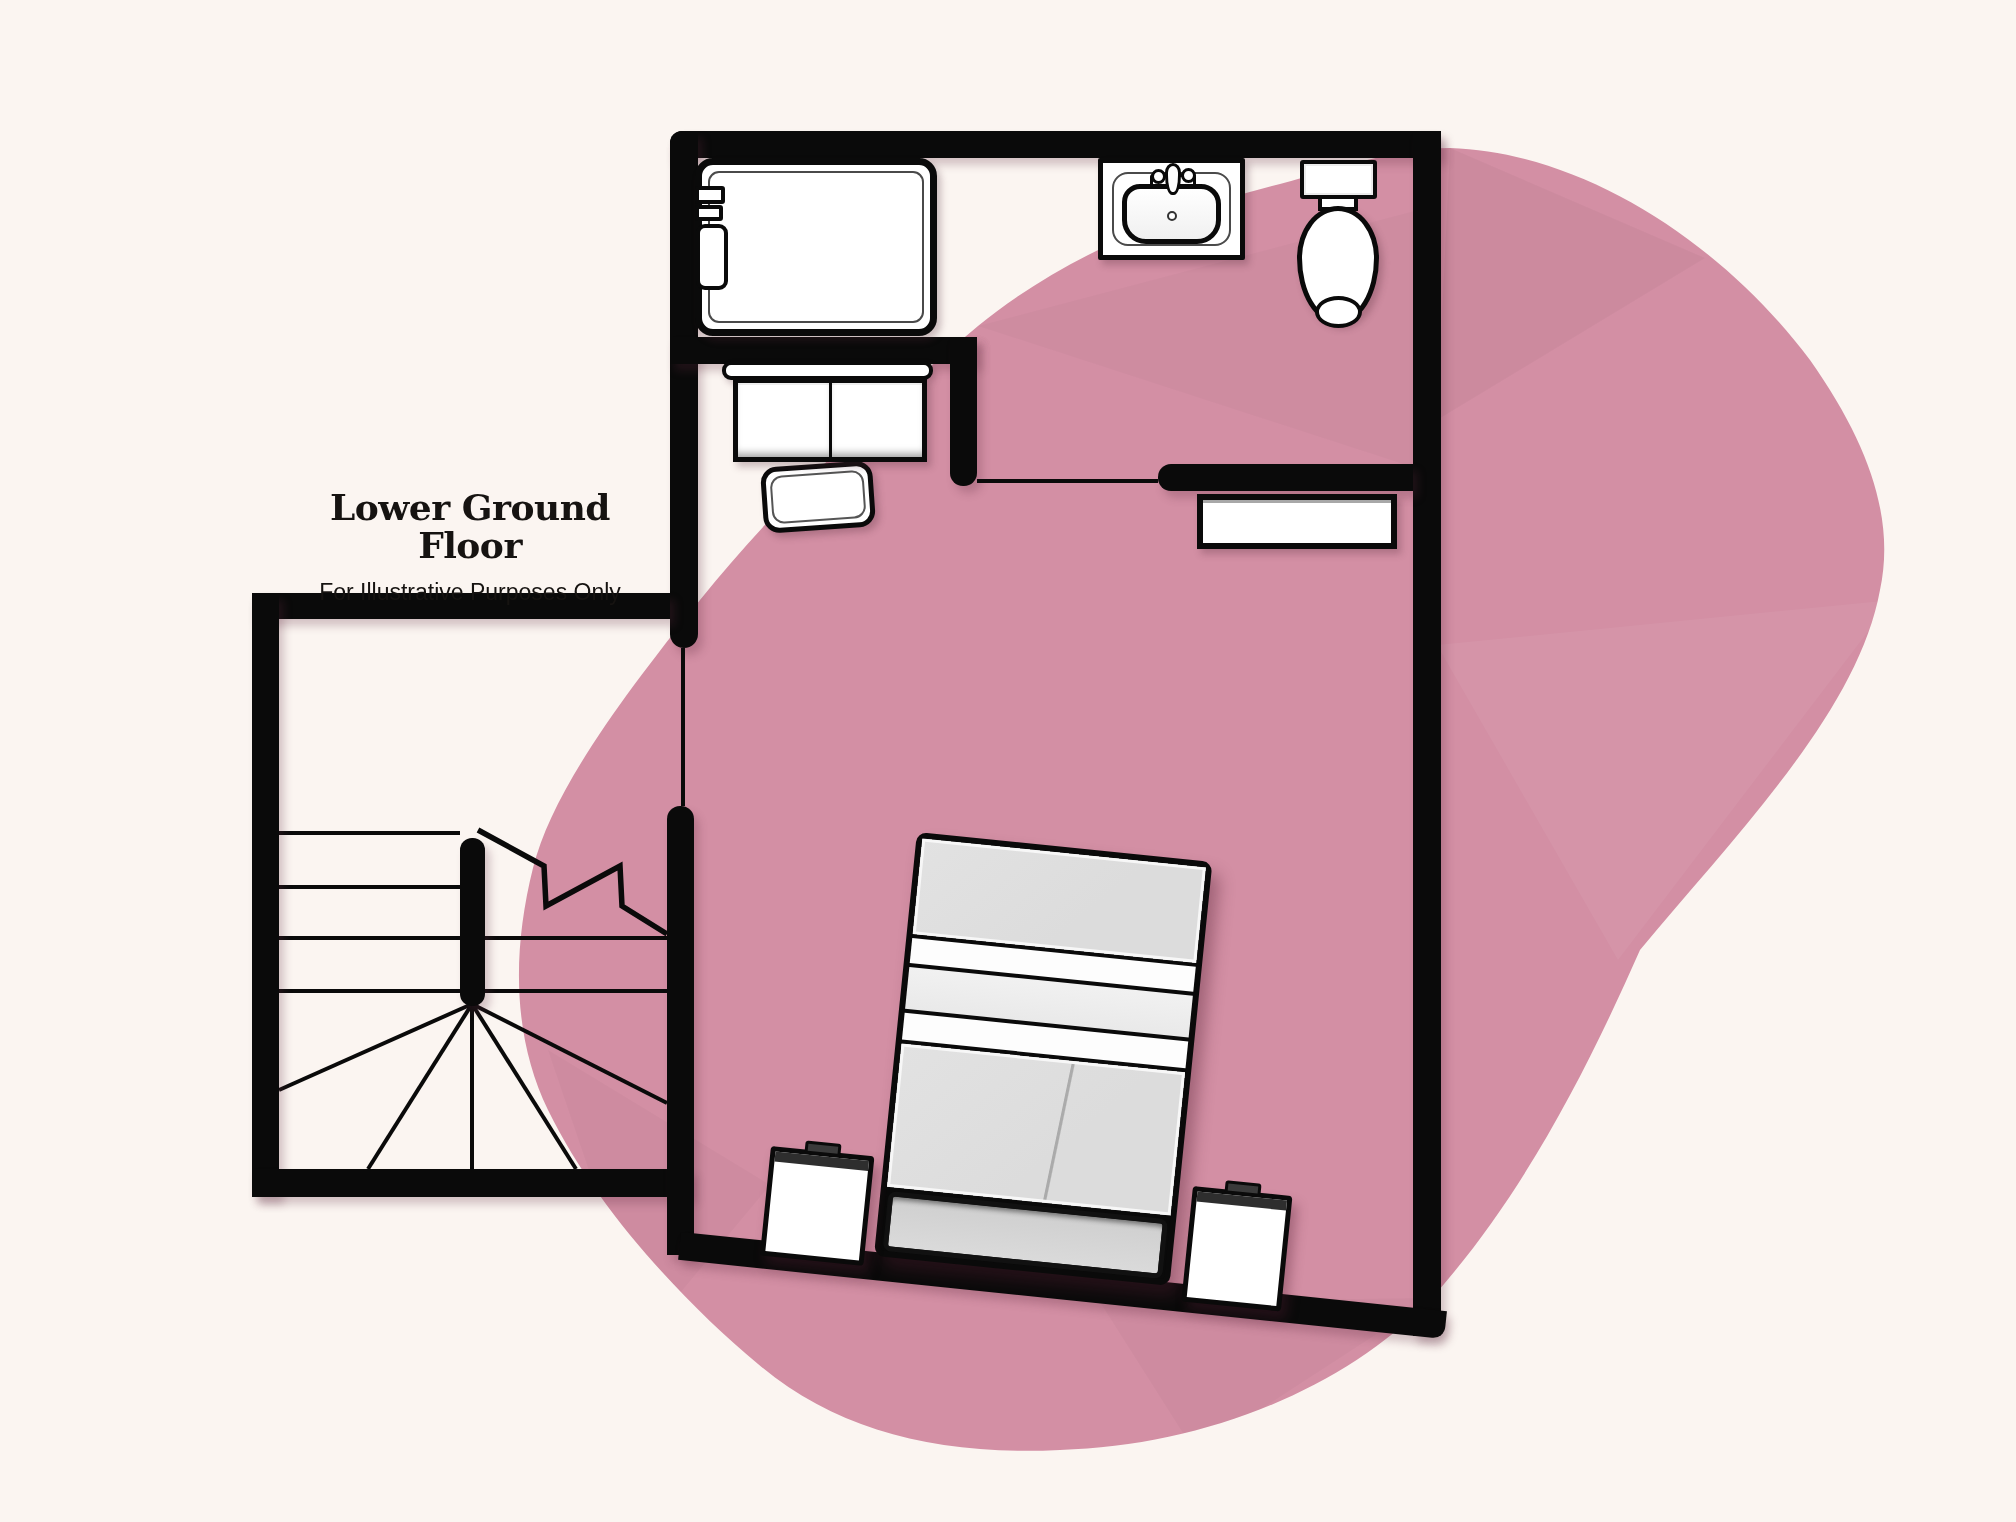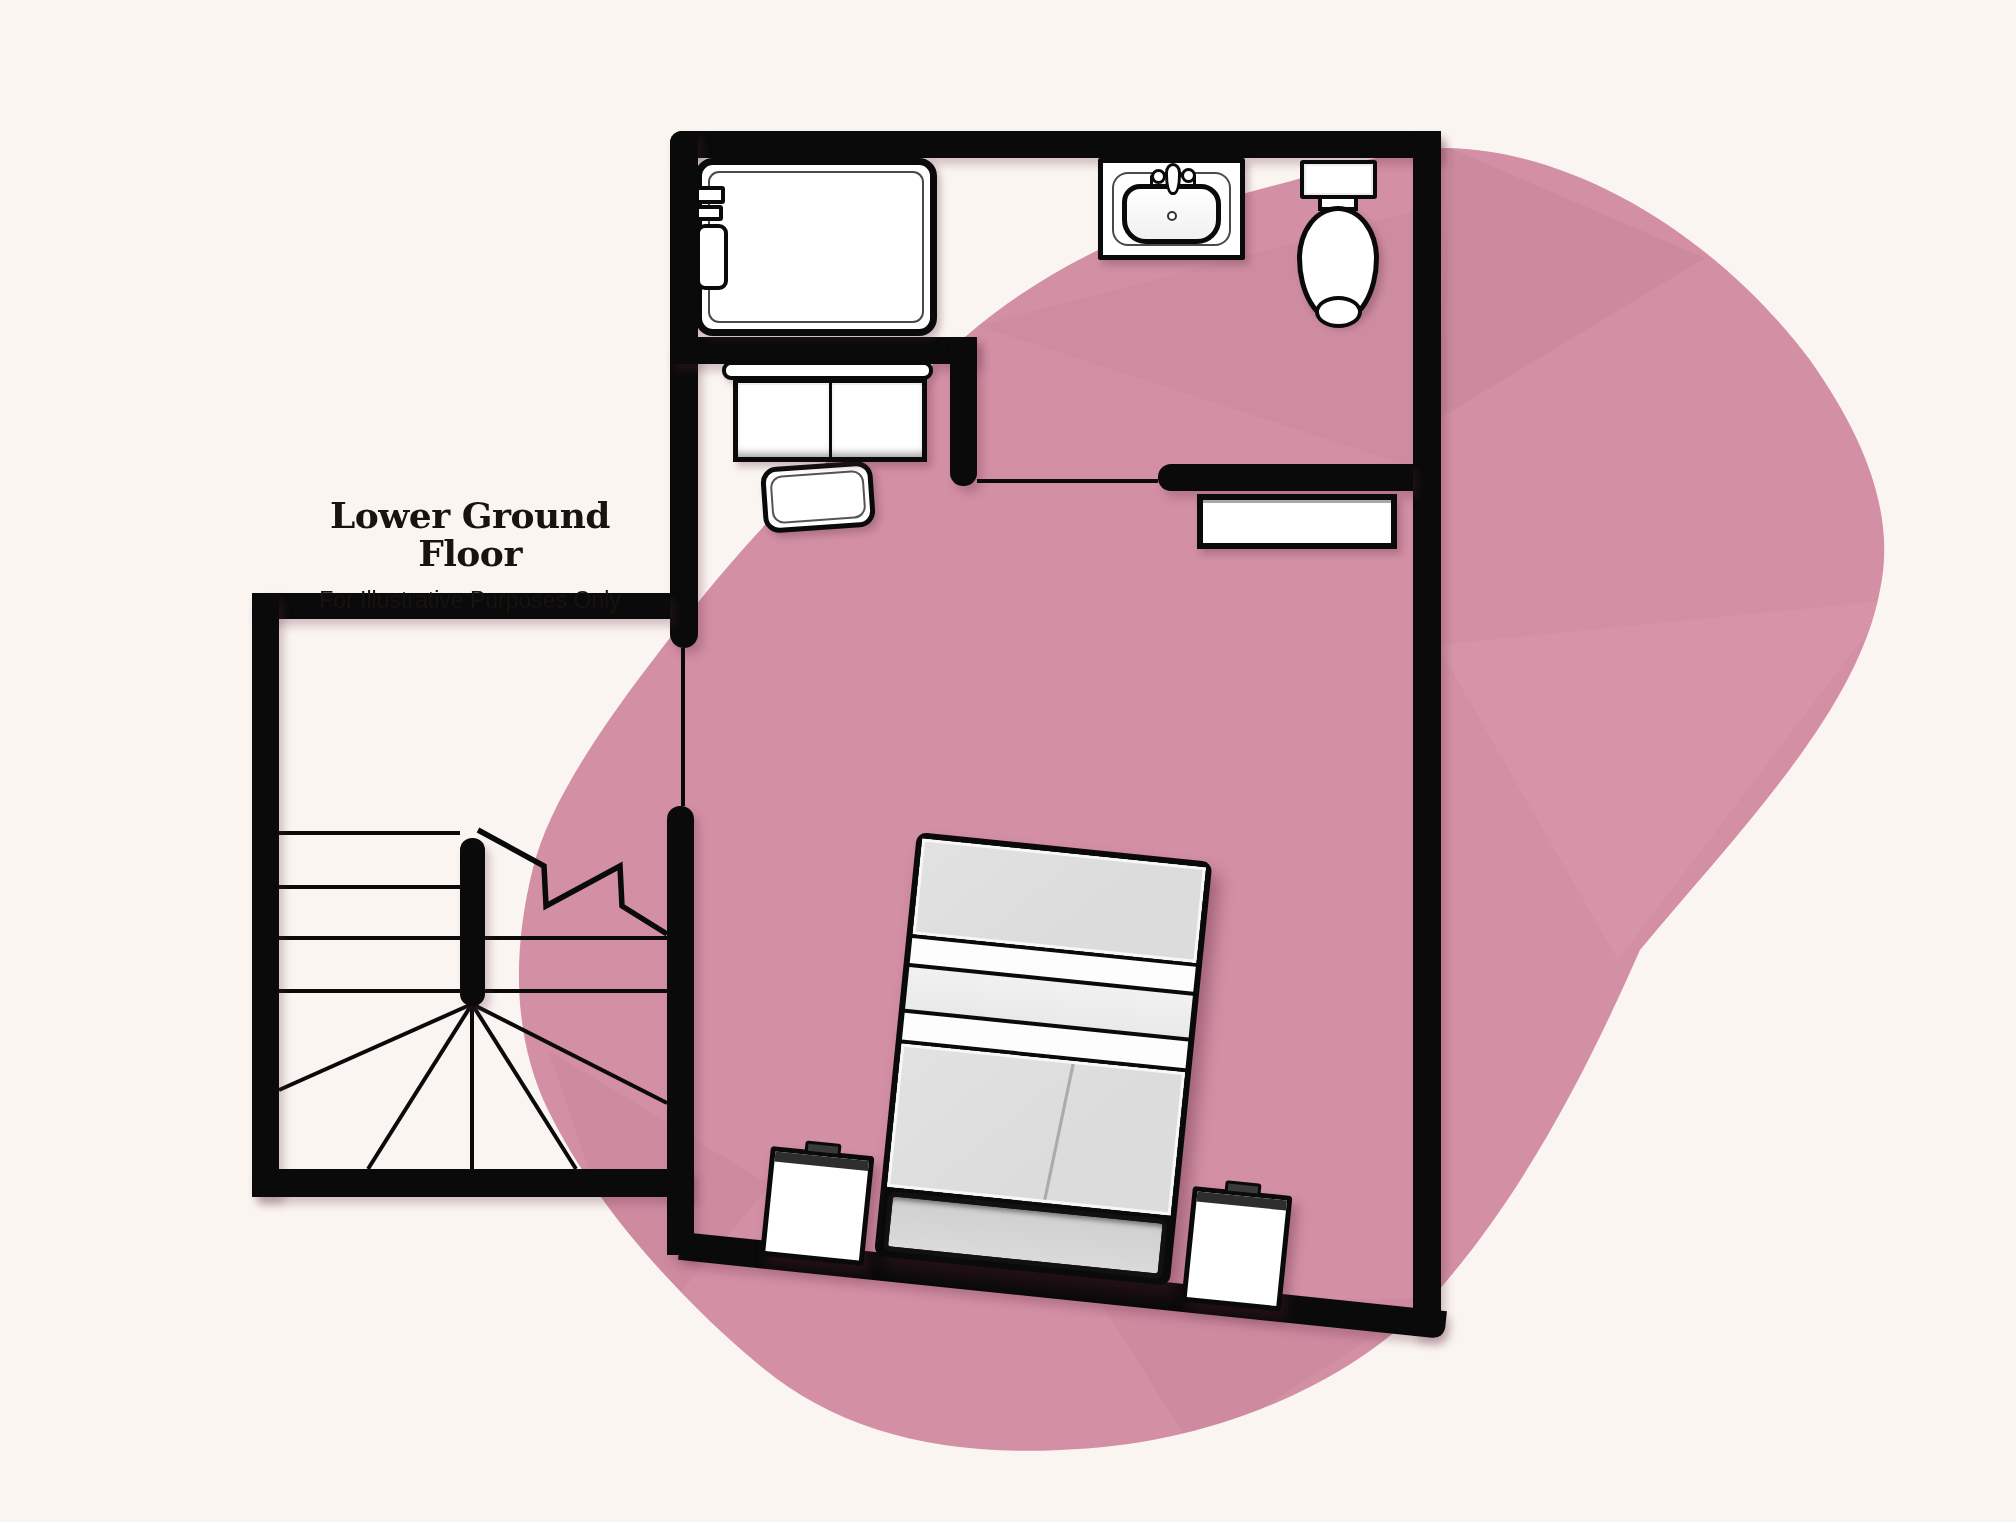"Lower Ground Floor" .title-block h1 { margin: 16px -> 8px }
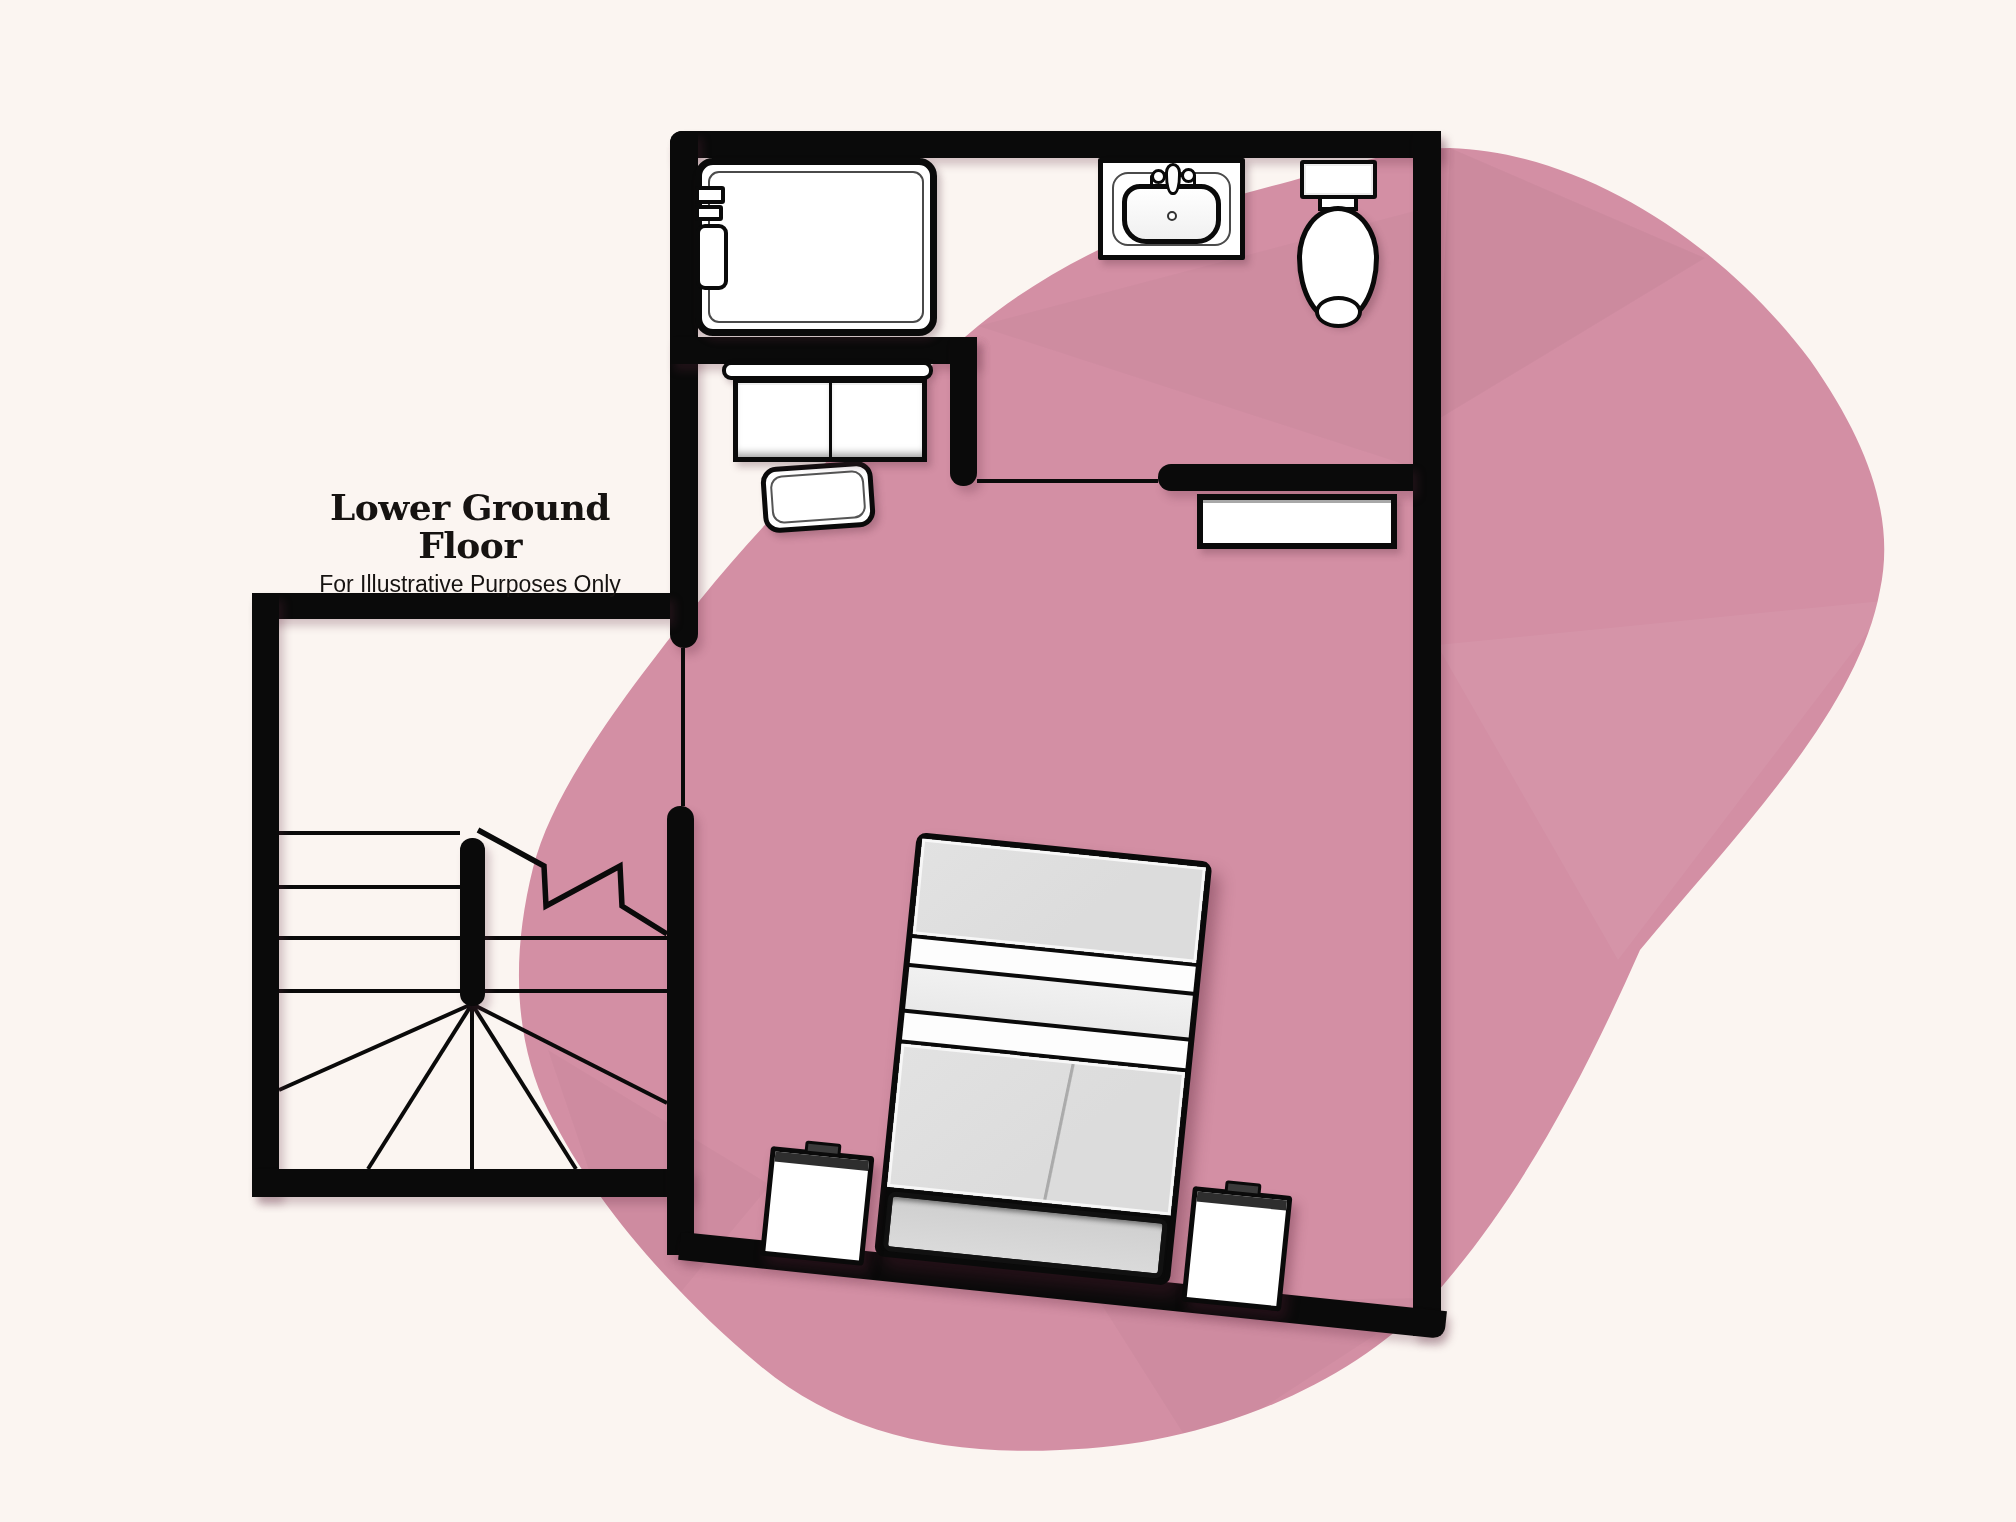"For Illustrative Purposes Only" .title-block p { margin: 8px 0 0 0 -> 16px 0 0 0 }
